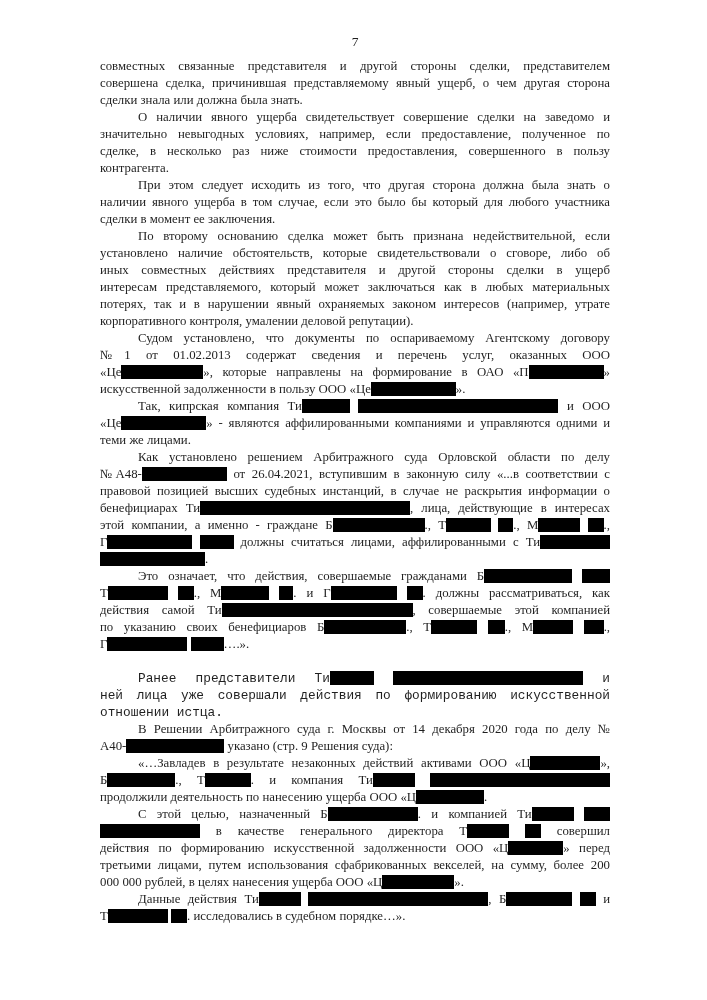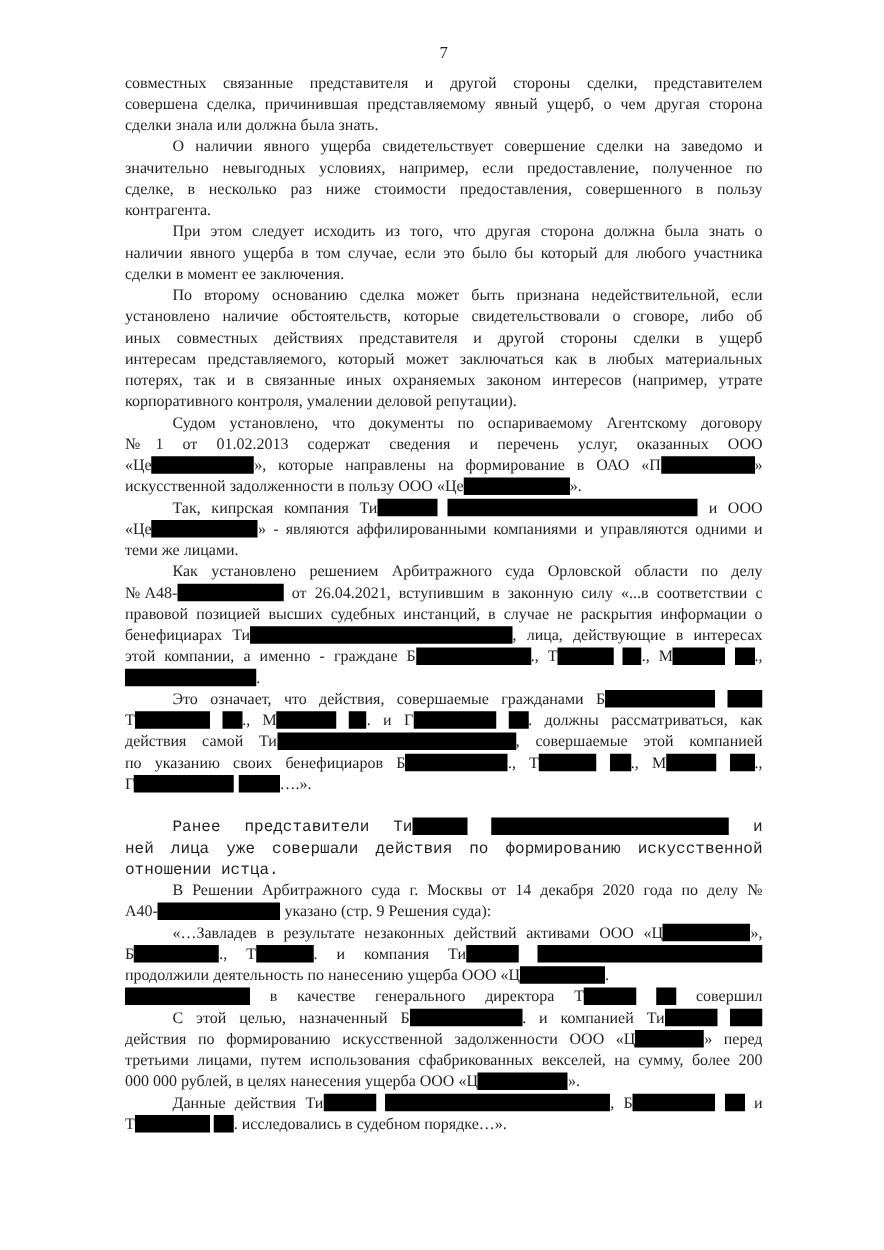"потерях, так и в связанные" div.line { text: связанные иных -> нарушении явный }
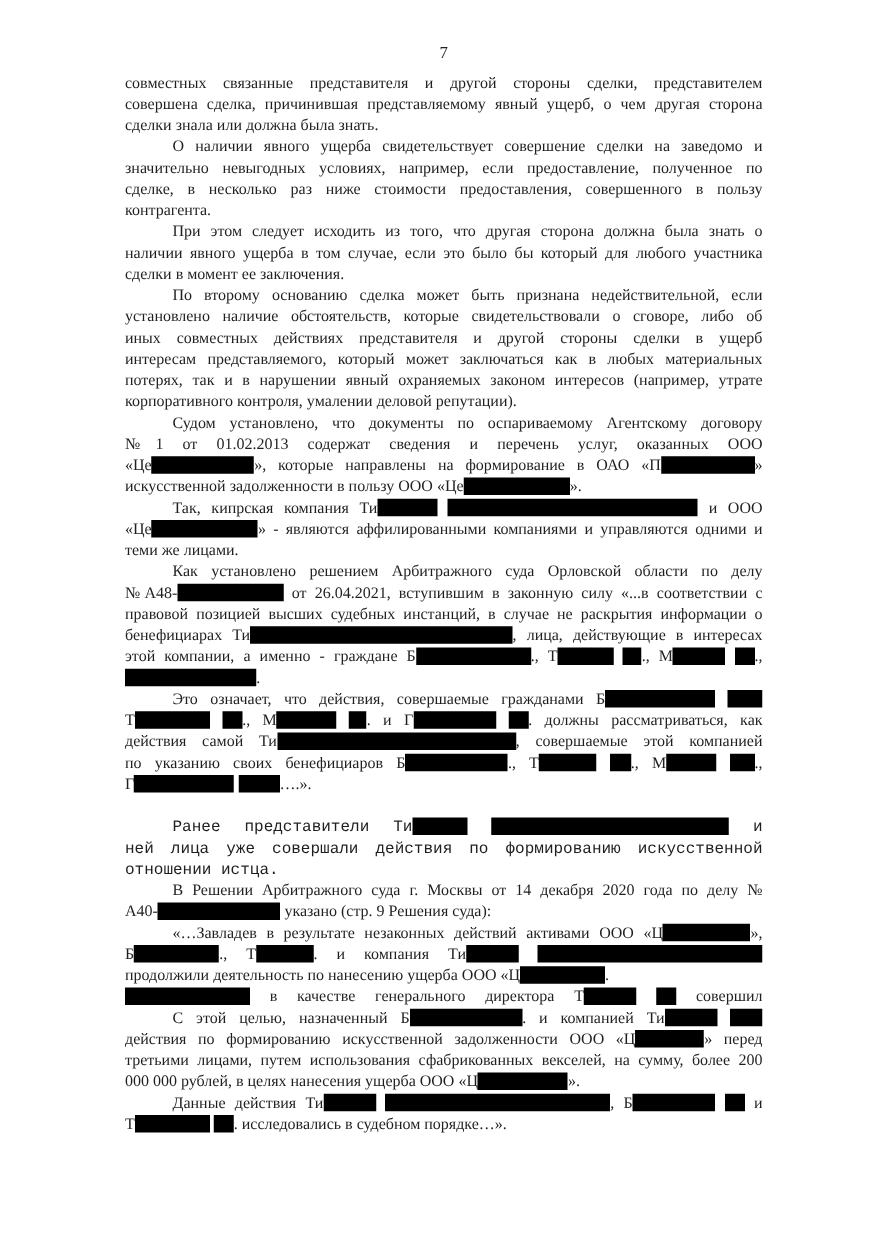"Г должны считаться лицами," div.line { html: none -> <div>Г<span></span> <span></span> должны считаться лицами, аффилированными с Ти<span></span></div> }
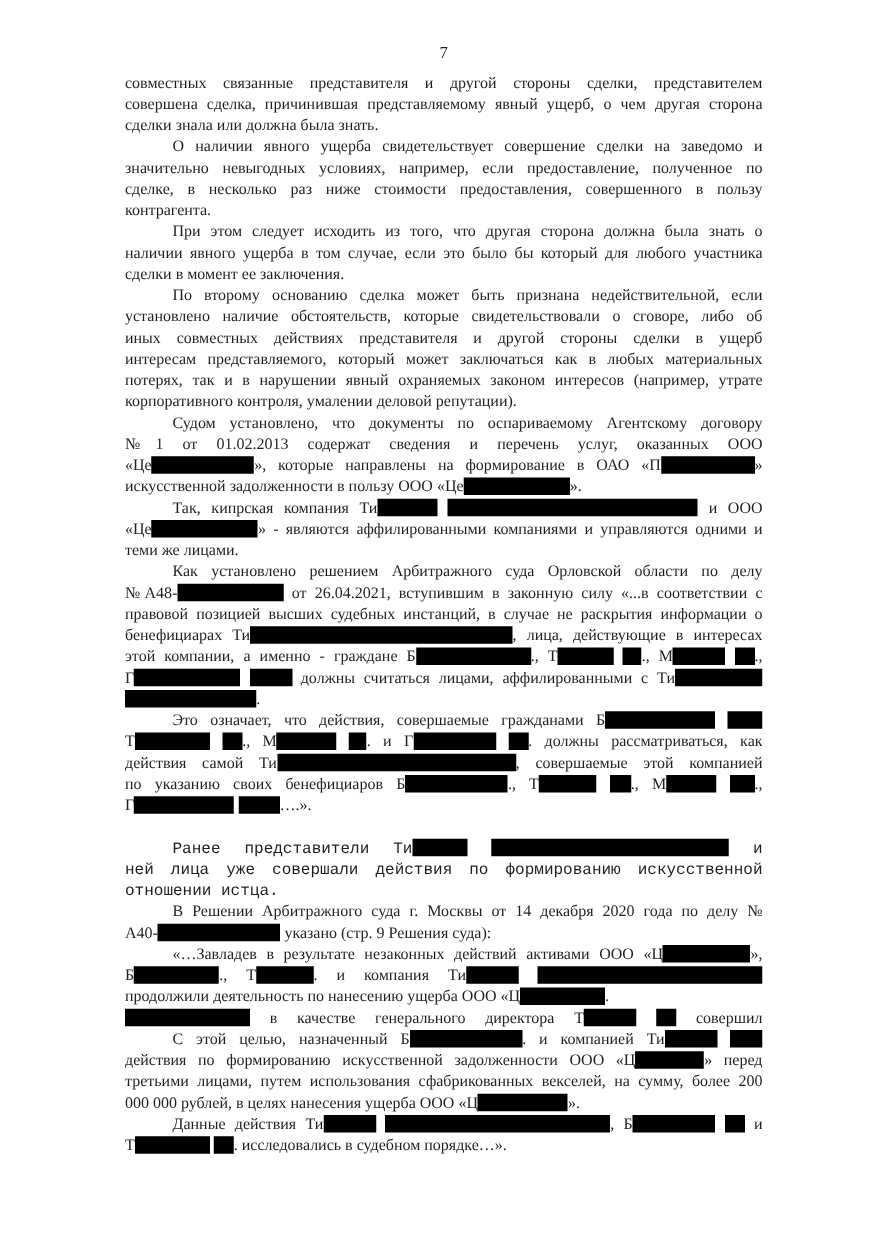"в качестве генерального директора Т" div.line { order: before "С этой целью, назначенный Б" -> after "С этой целью, назначенный Б" }
